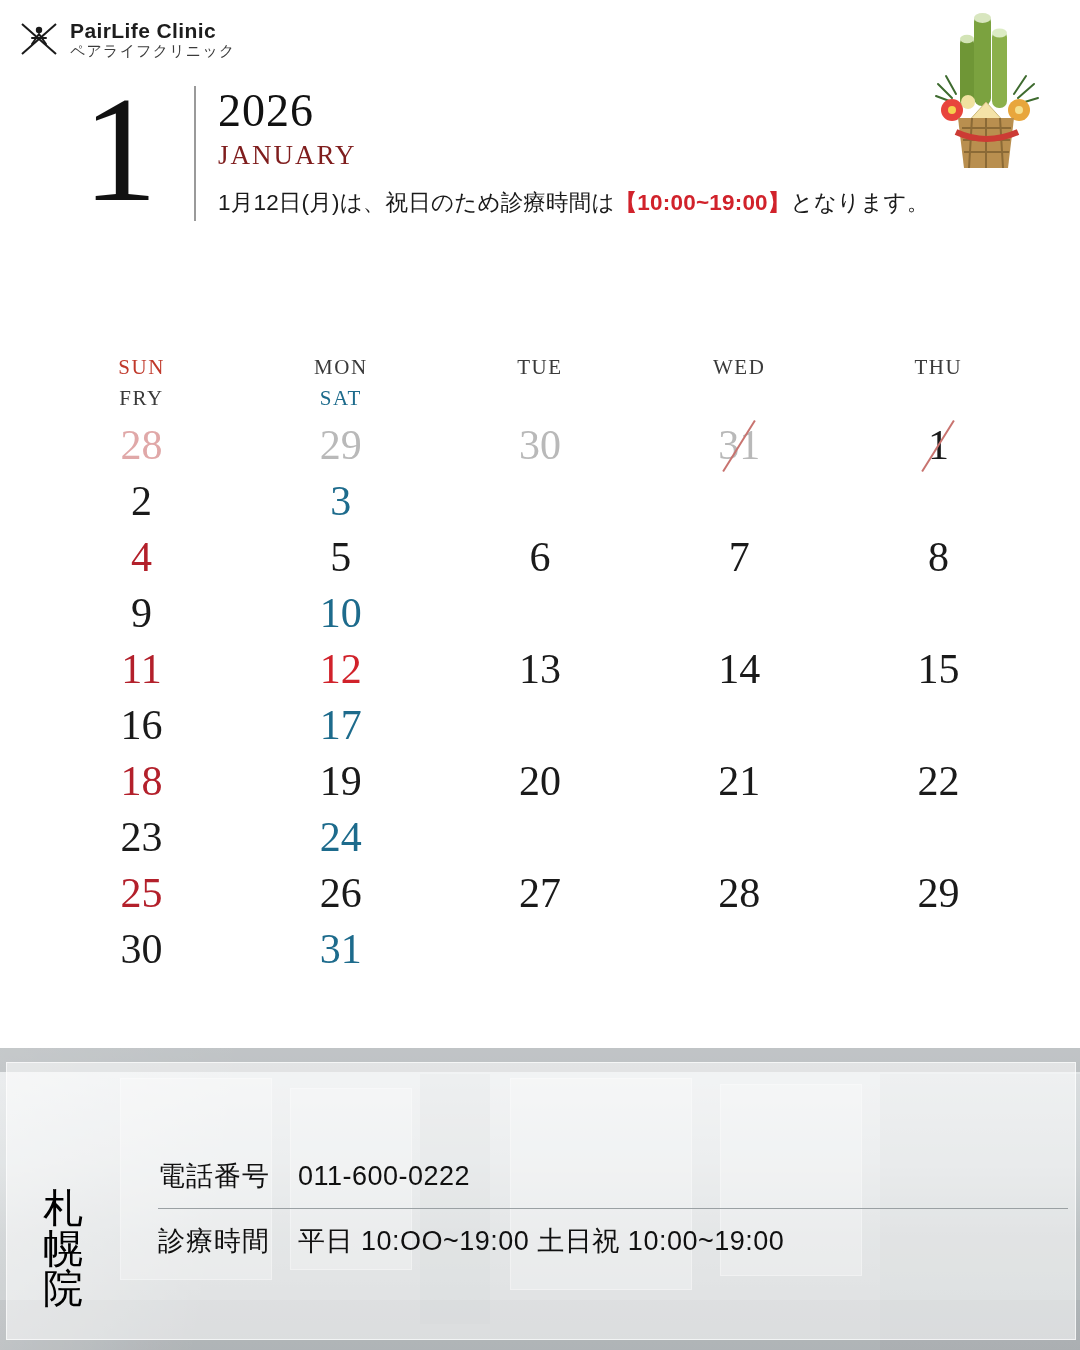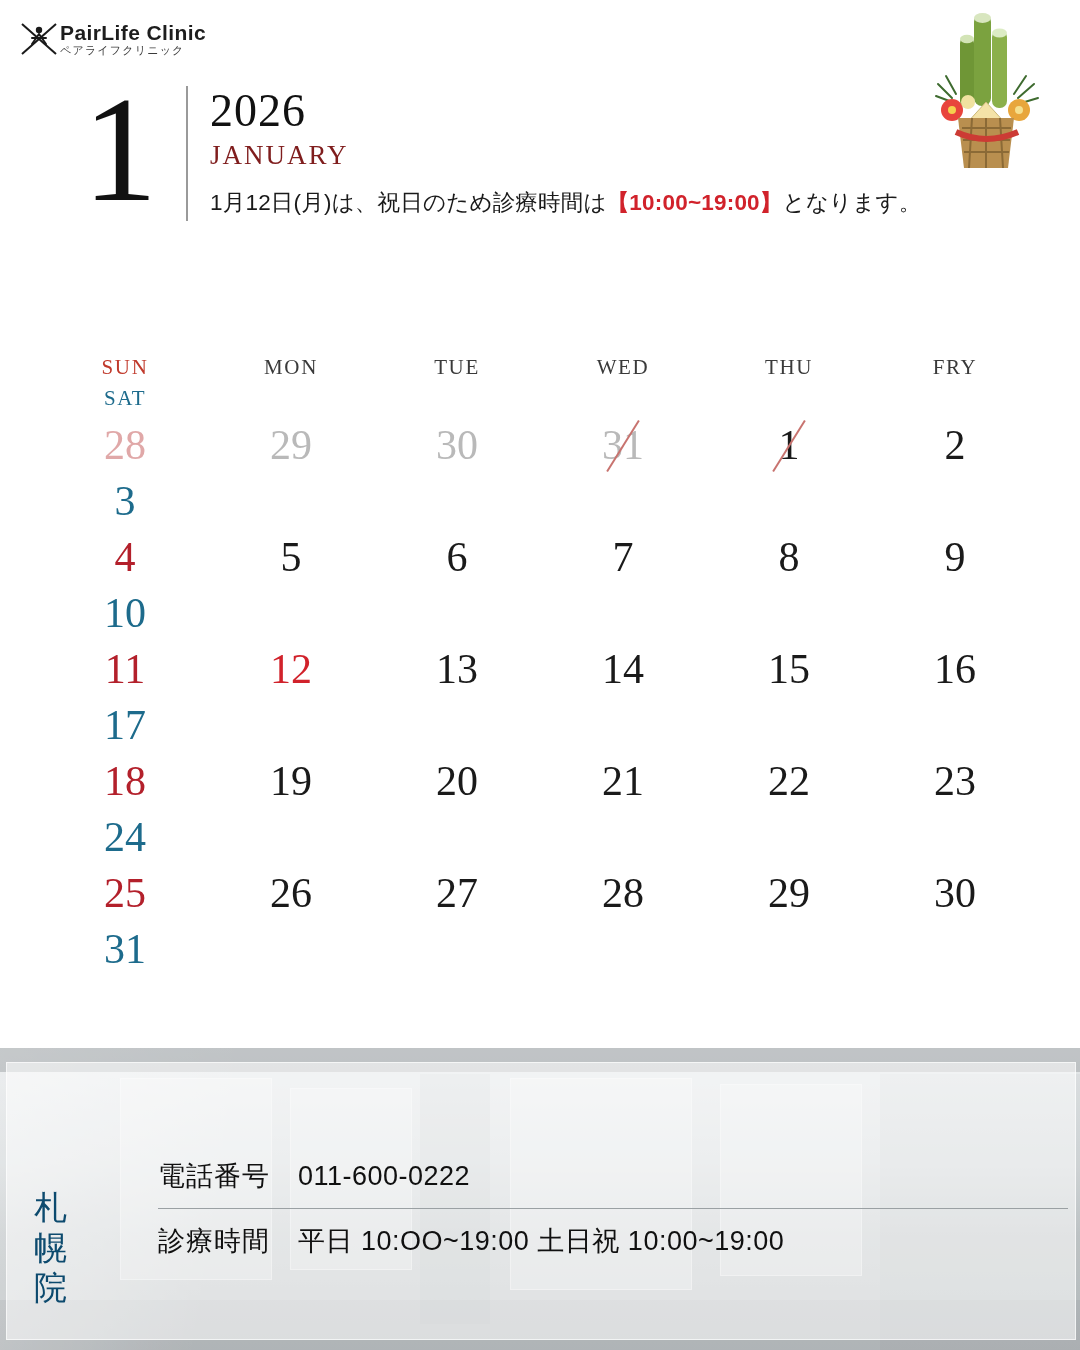"PairLife Clinic" .logo-block { gap: 0 -> 10px }
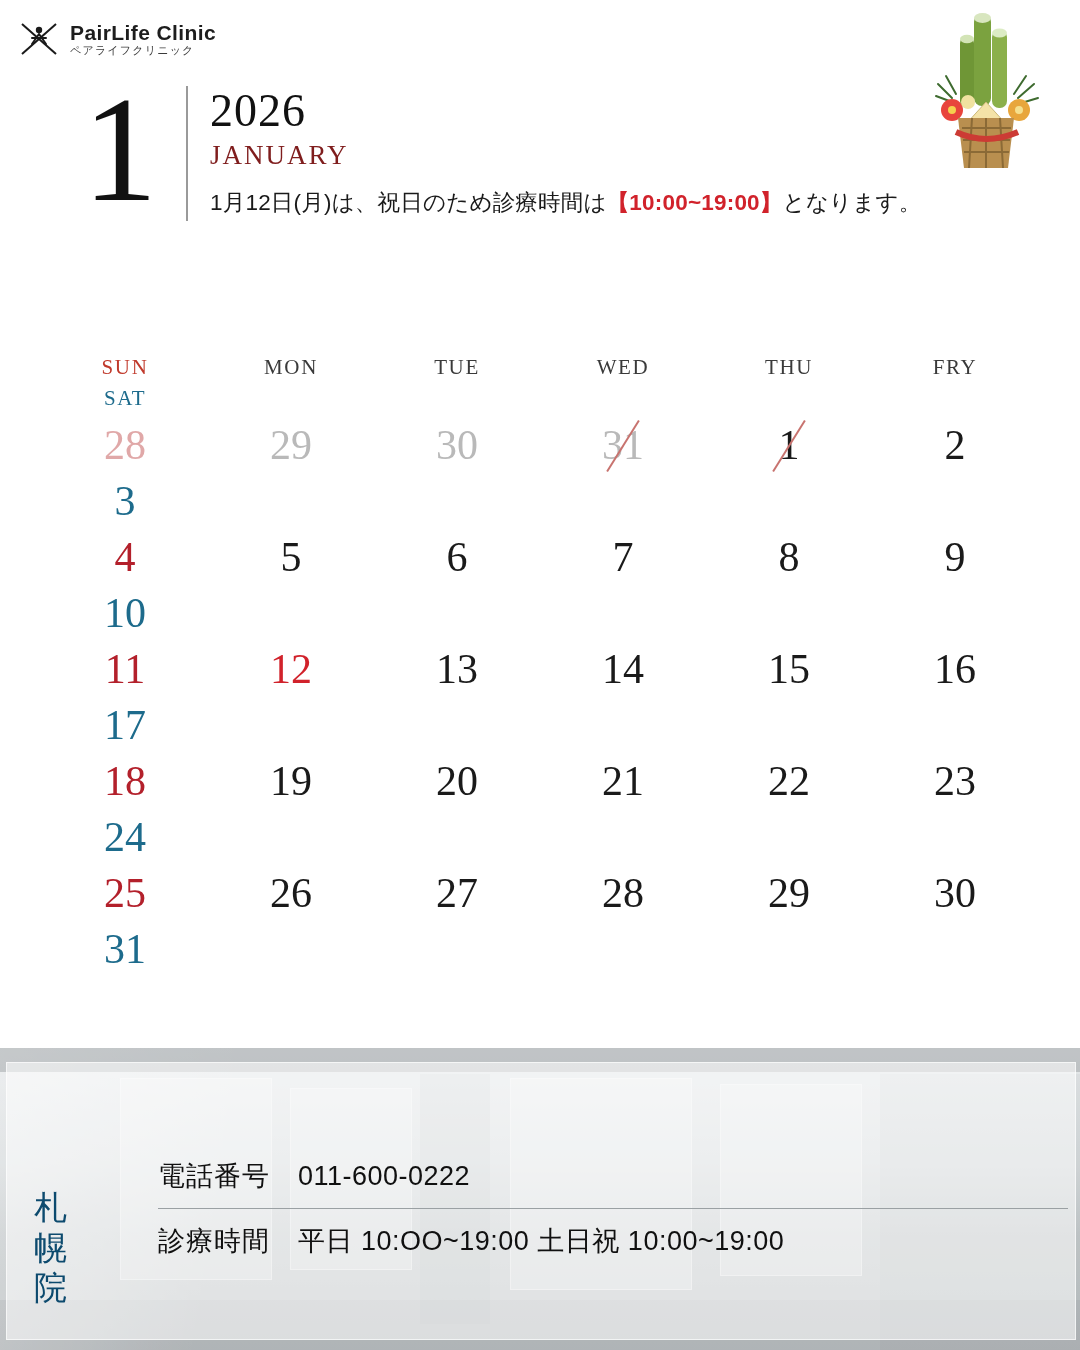"ペアライフクリニック" .logo-sub { font-size: 11px -> 15px }
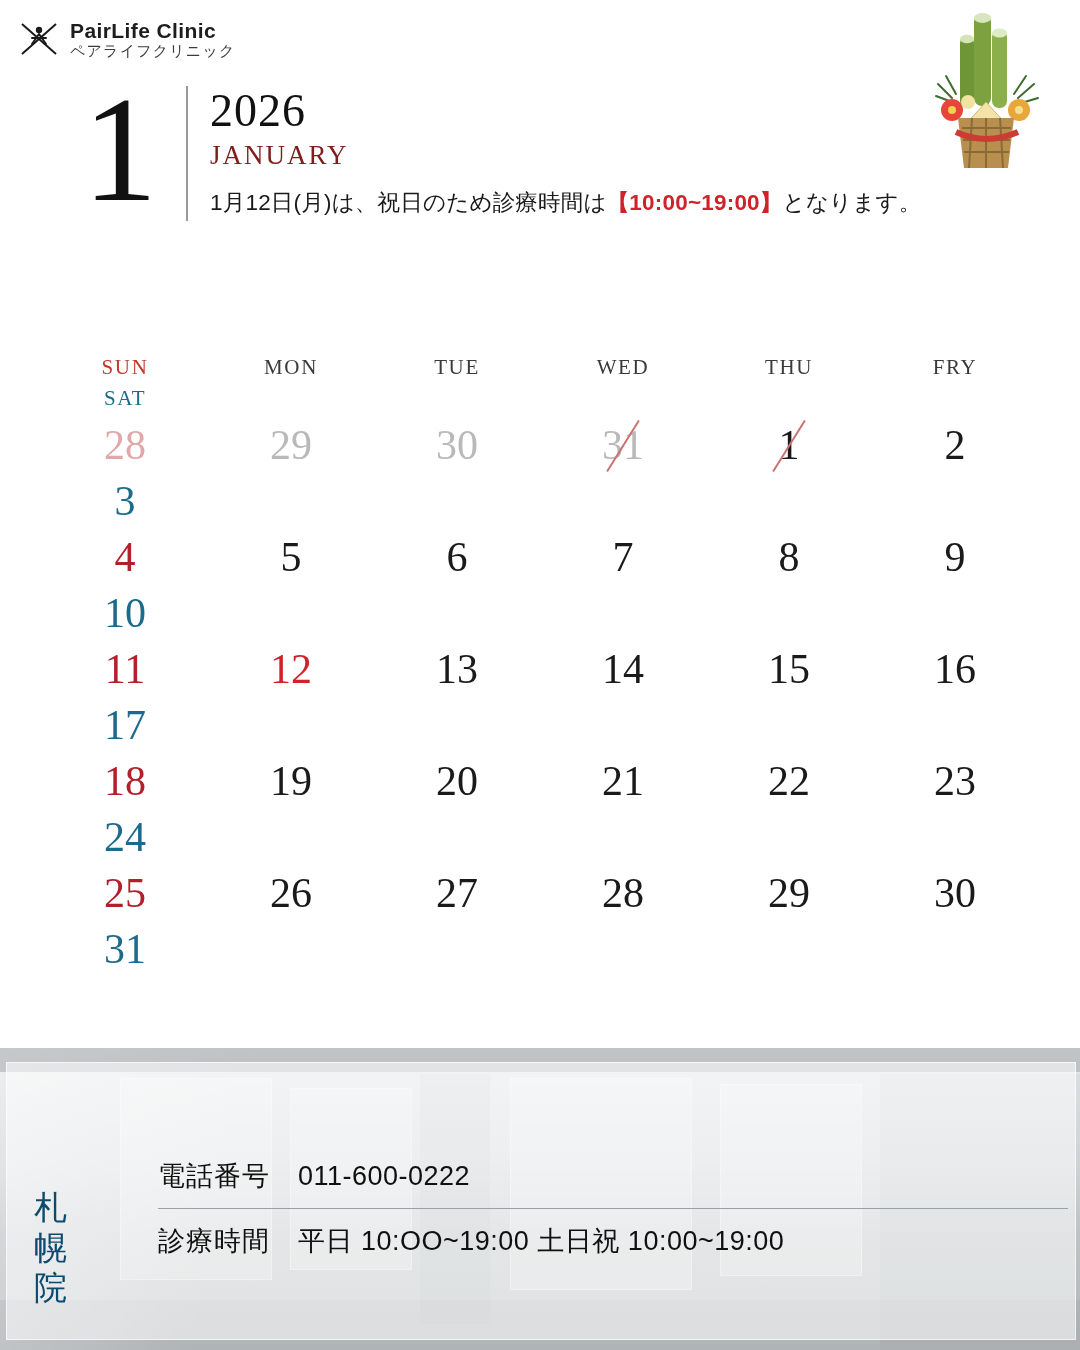"2026" .month-right { margin-left: 6px -> 14px }
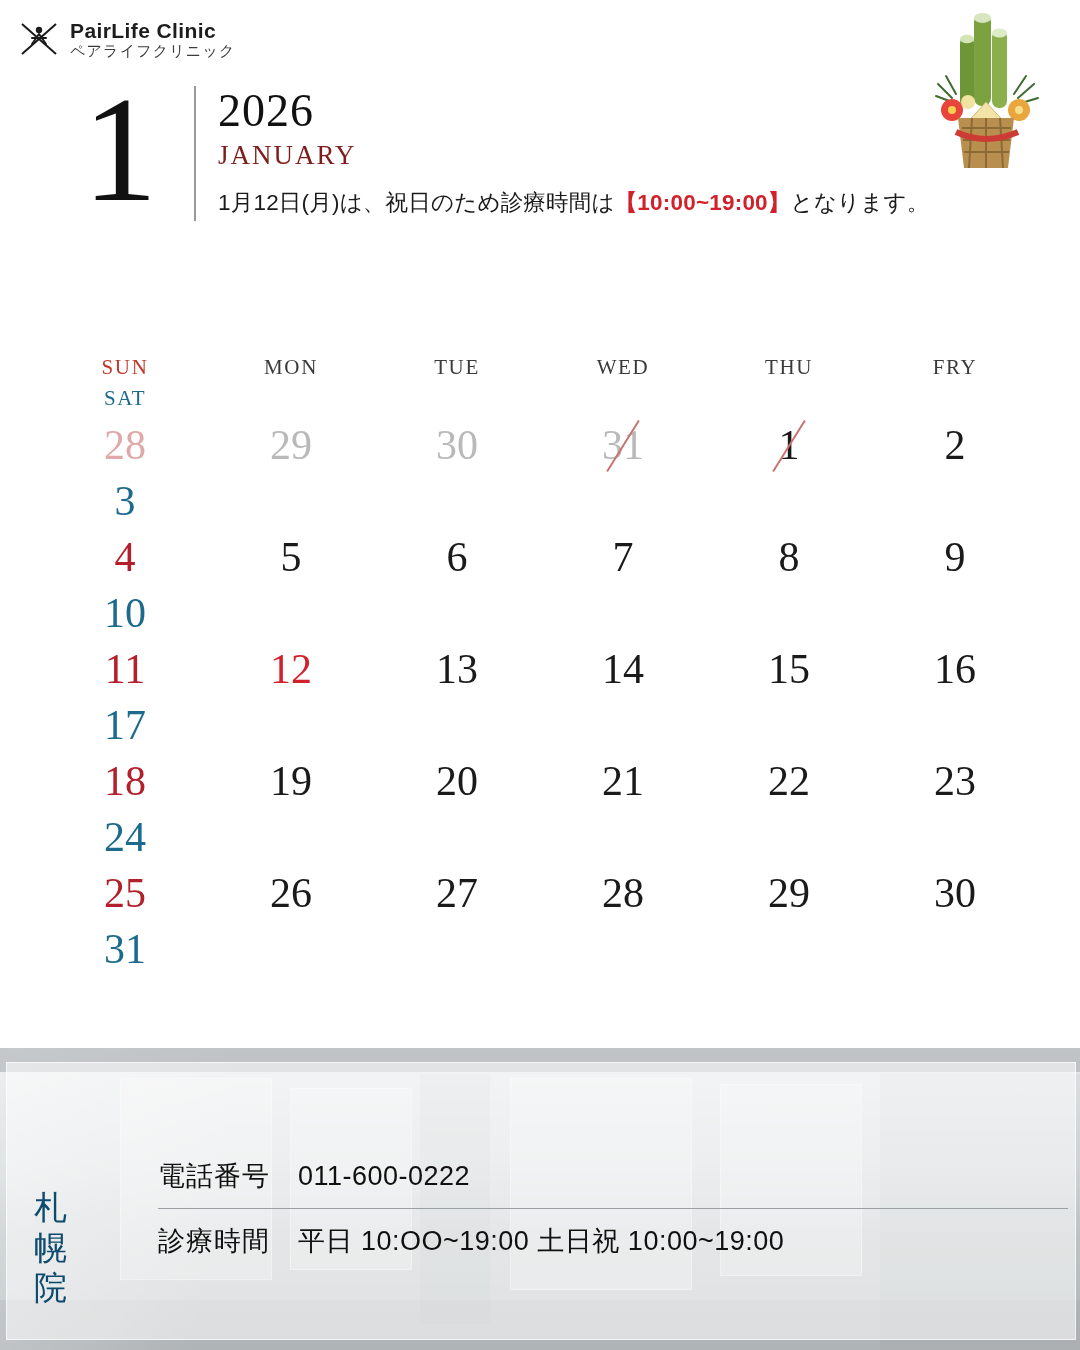"SUN" .dow-row, .week-row { grid-template-columns: repeat(6, 1fr) -> repeat(5, 1fr) }
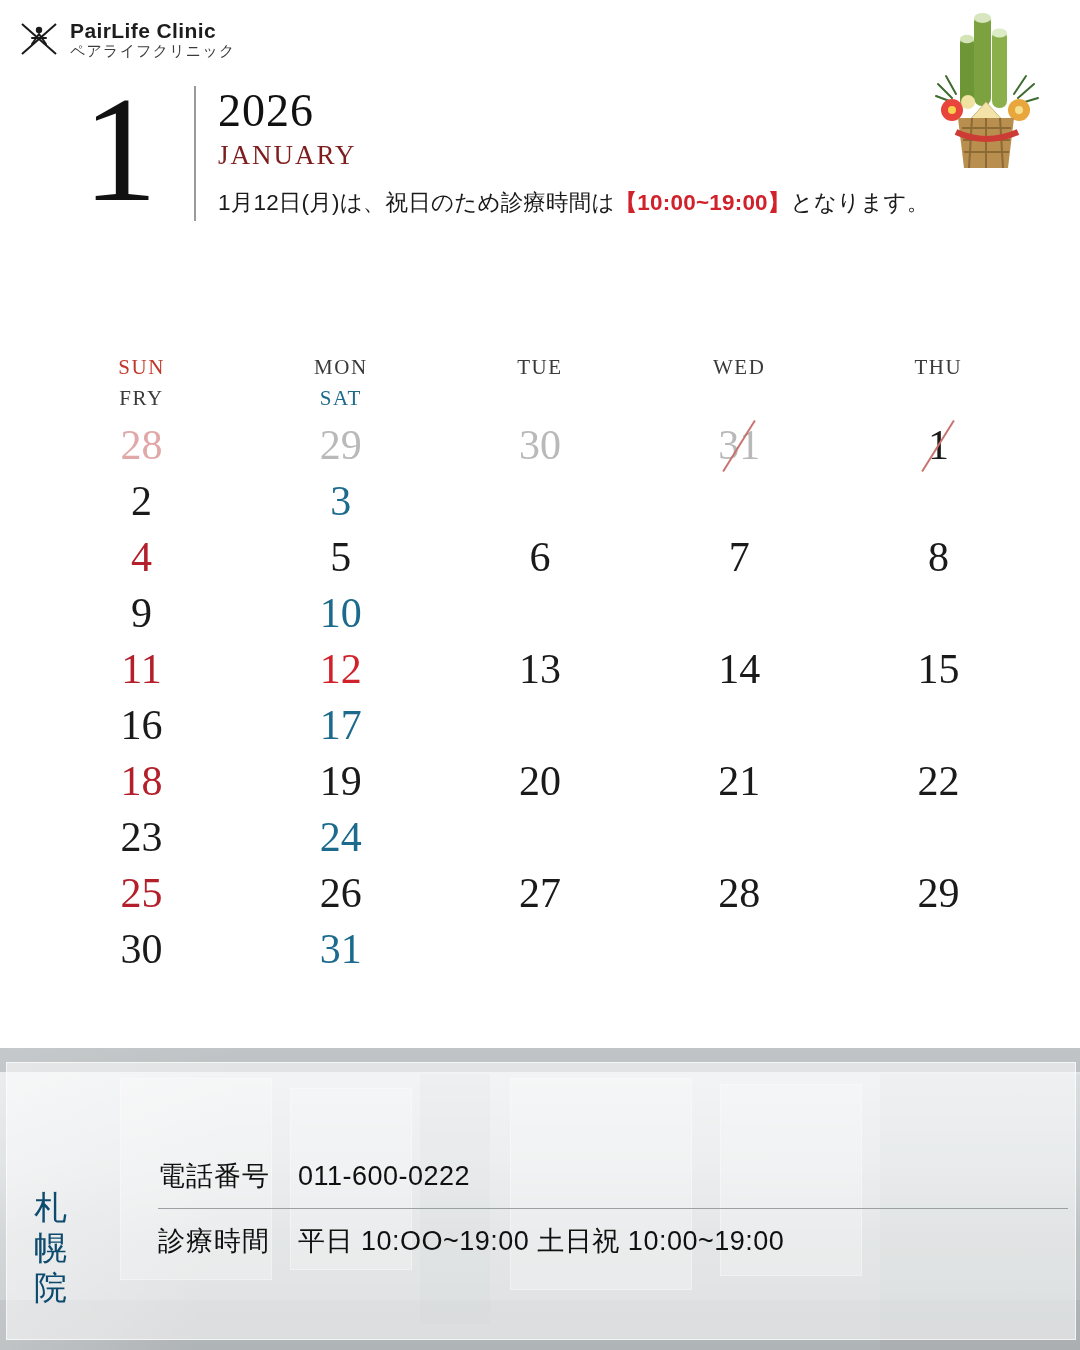"札幌院" .branch { color: #0c4a6e -> #000000; font-size: 33px -> 40px; text-align: left -> center }
